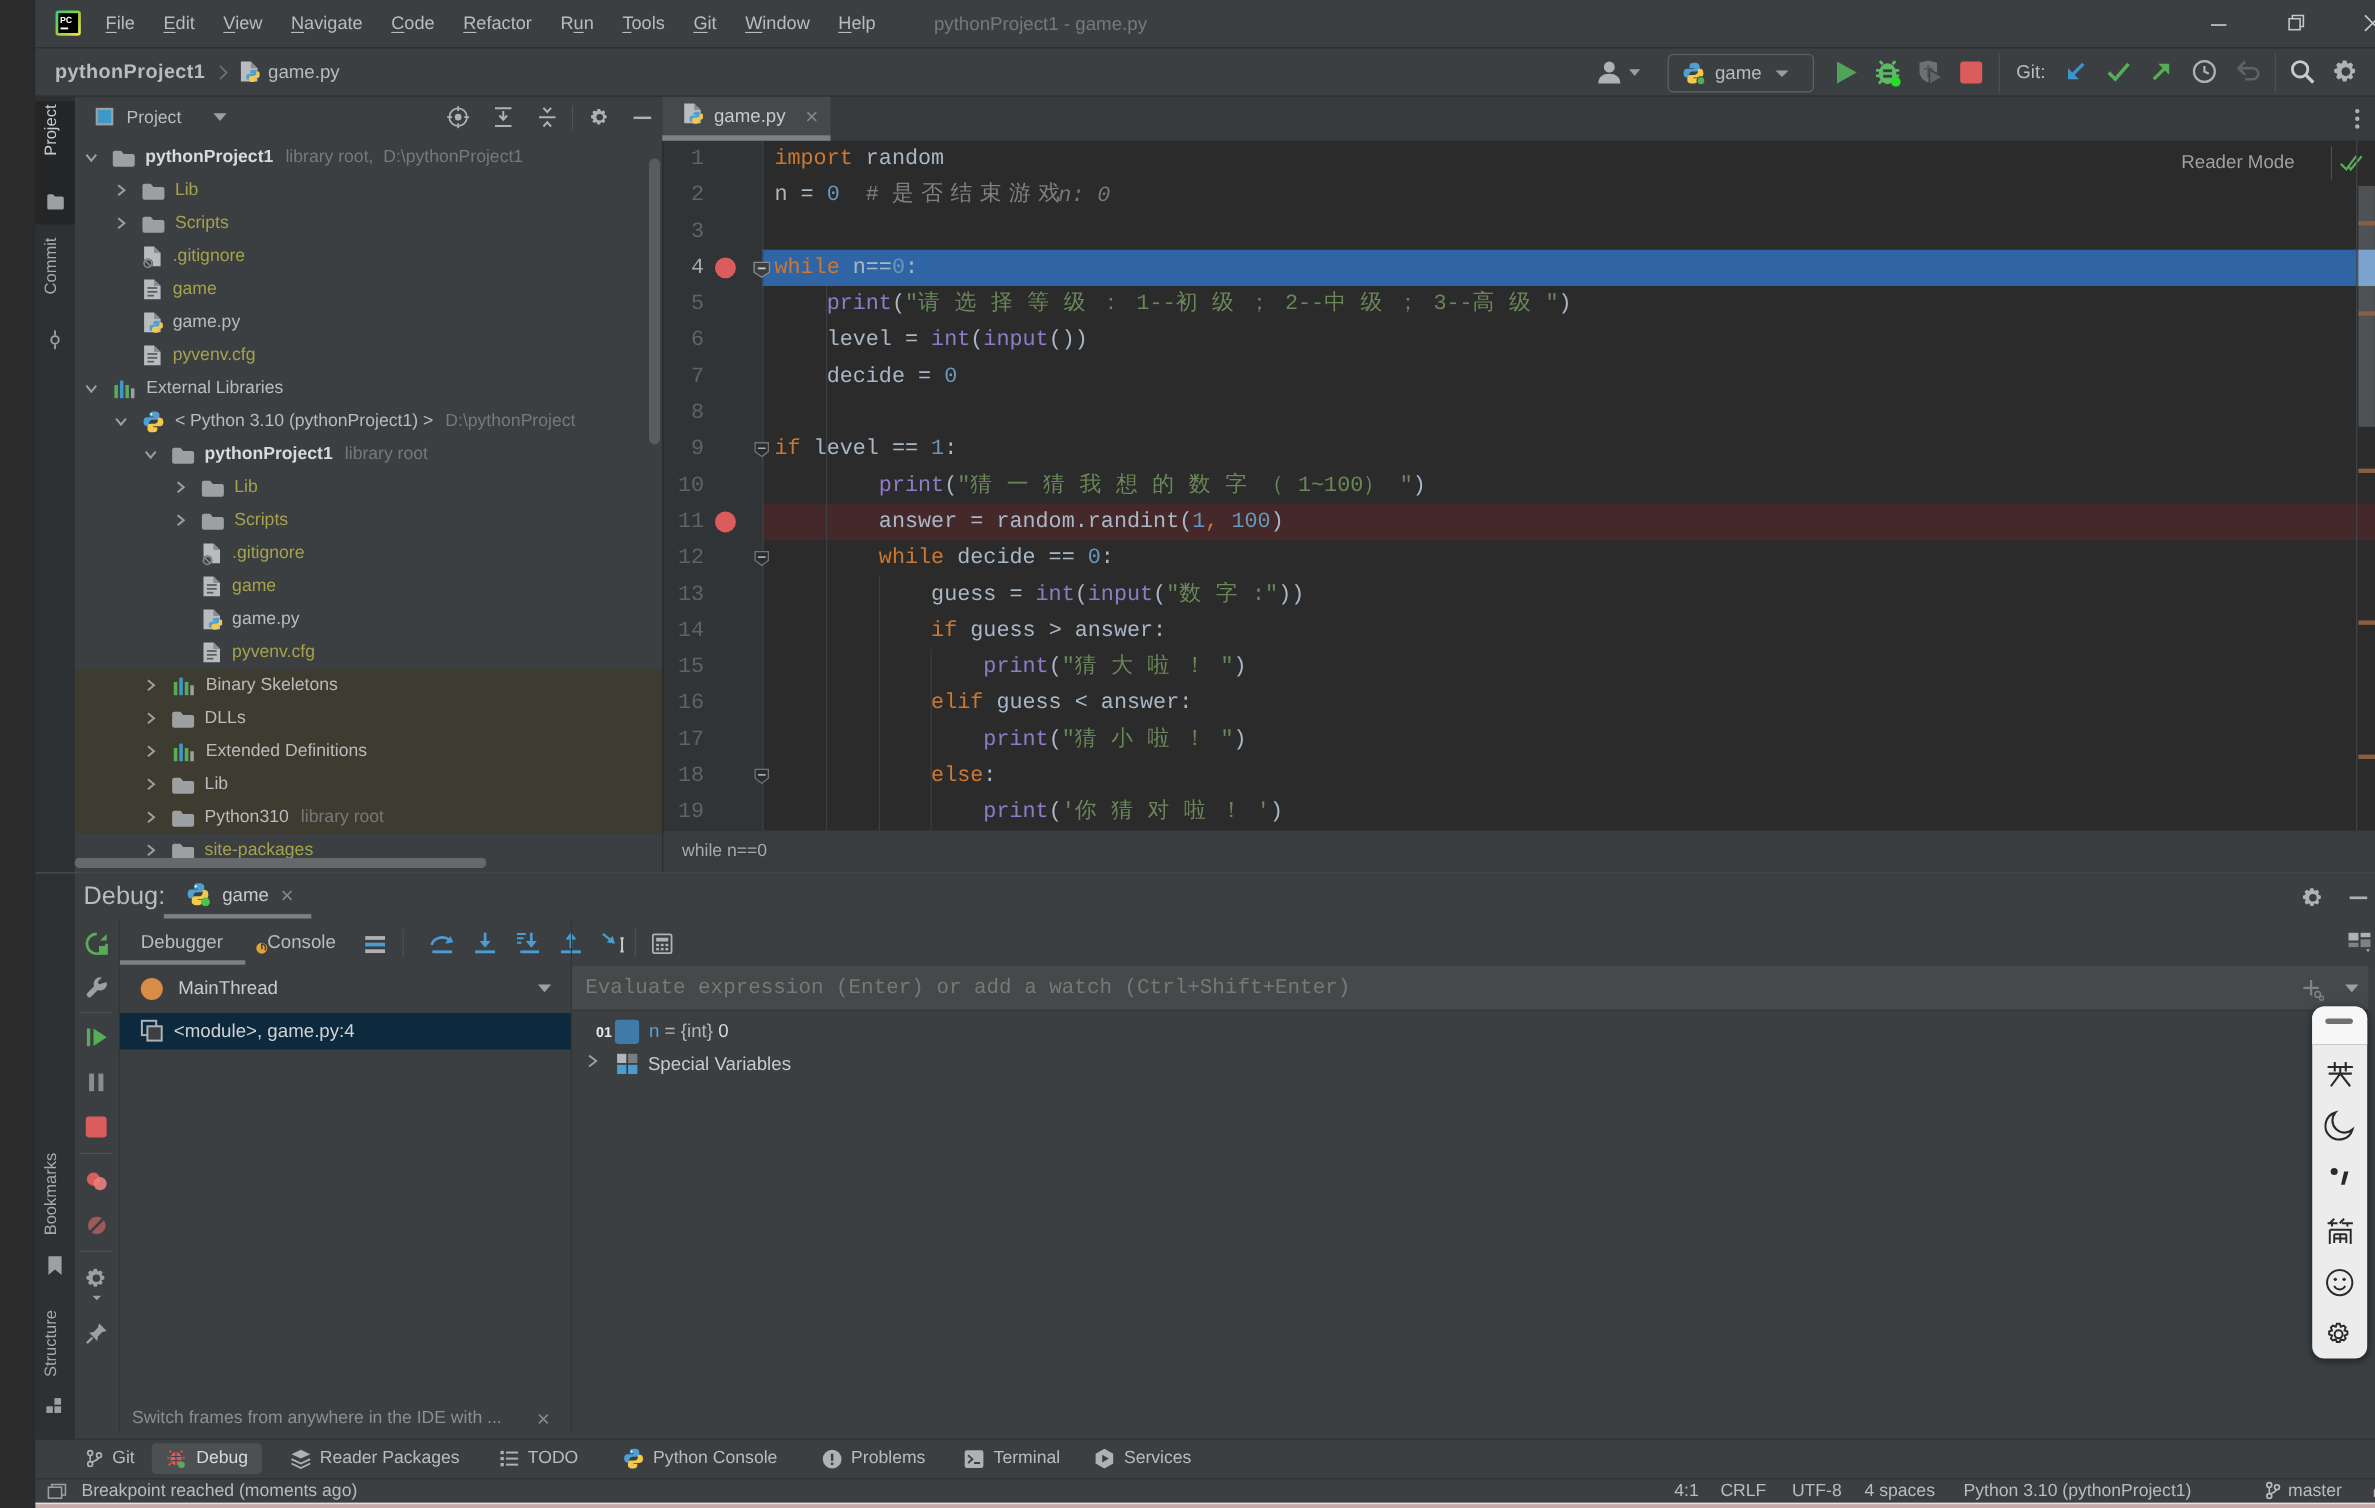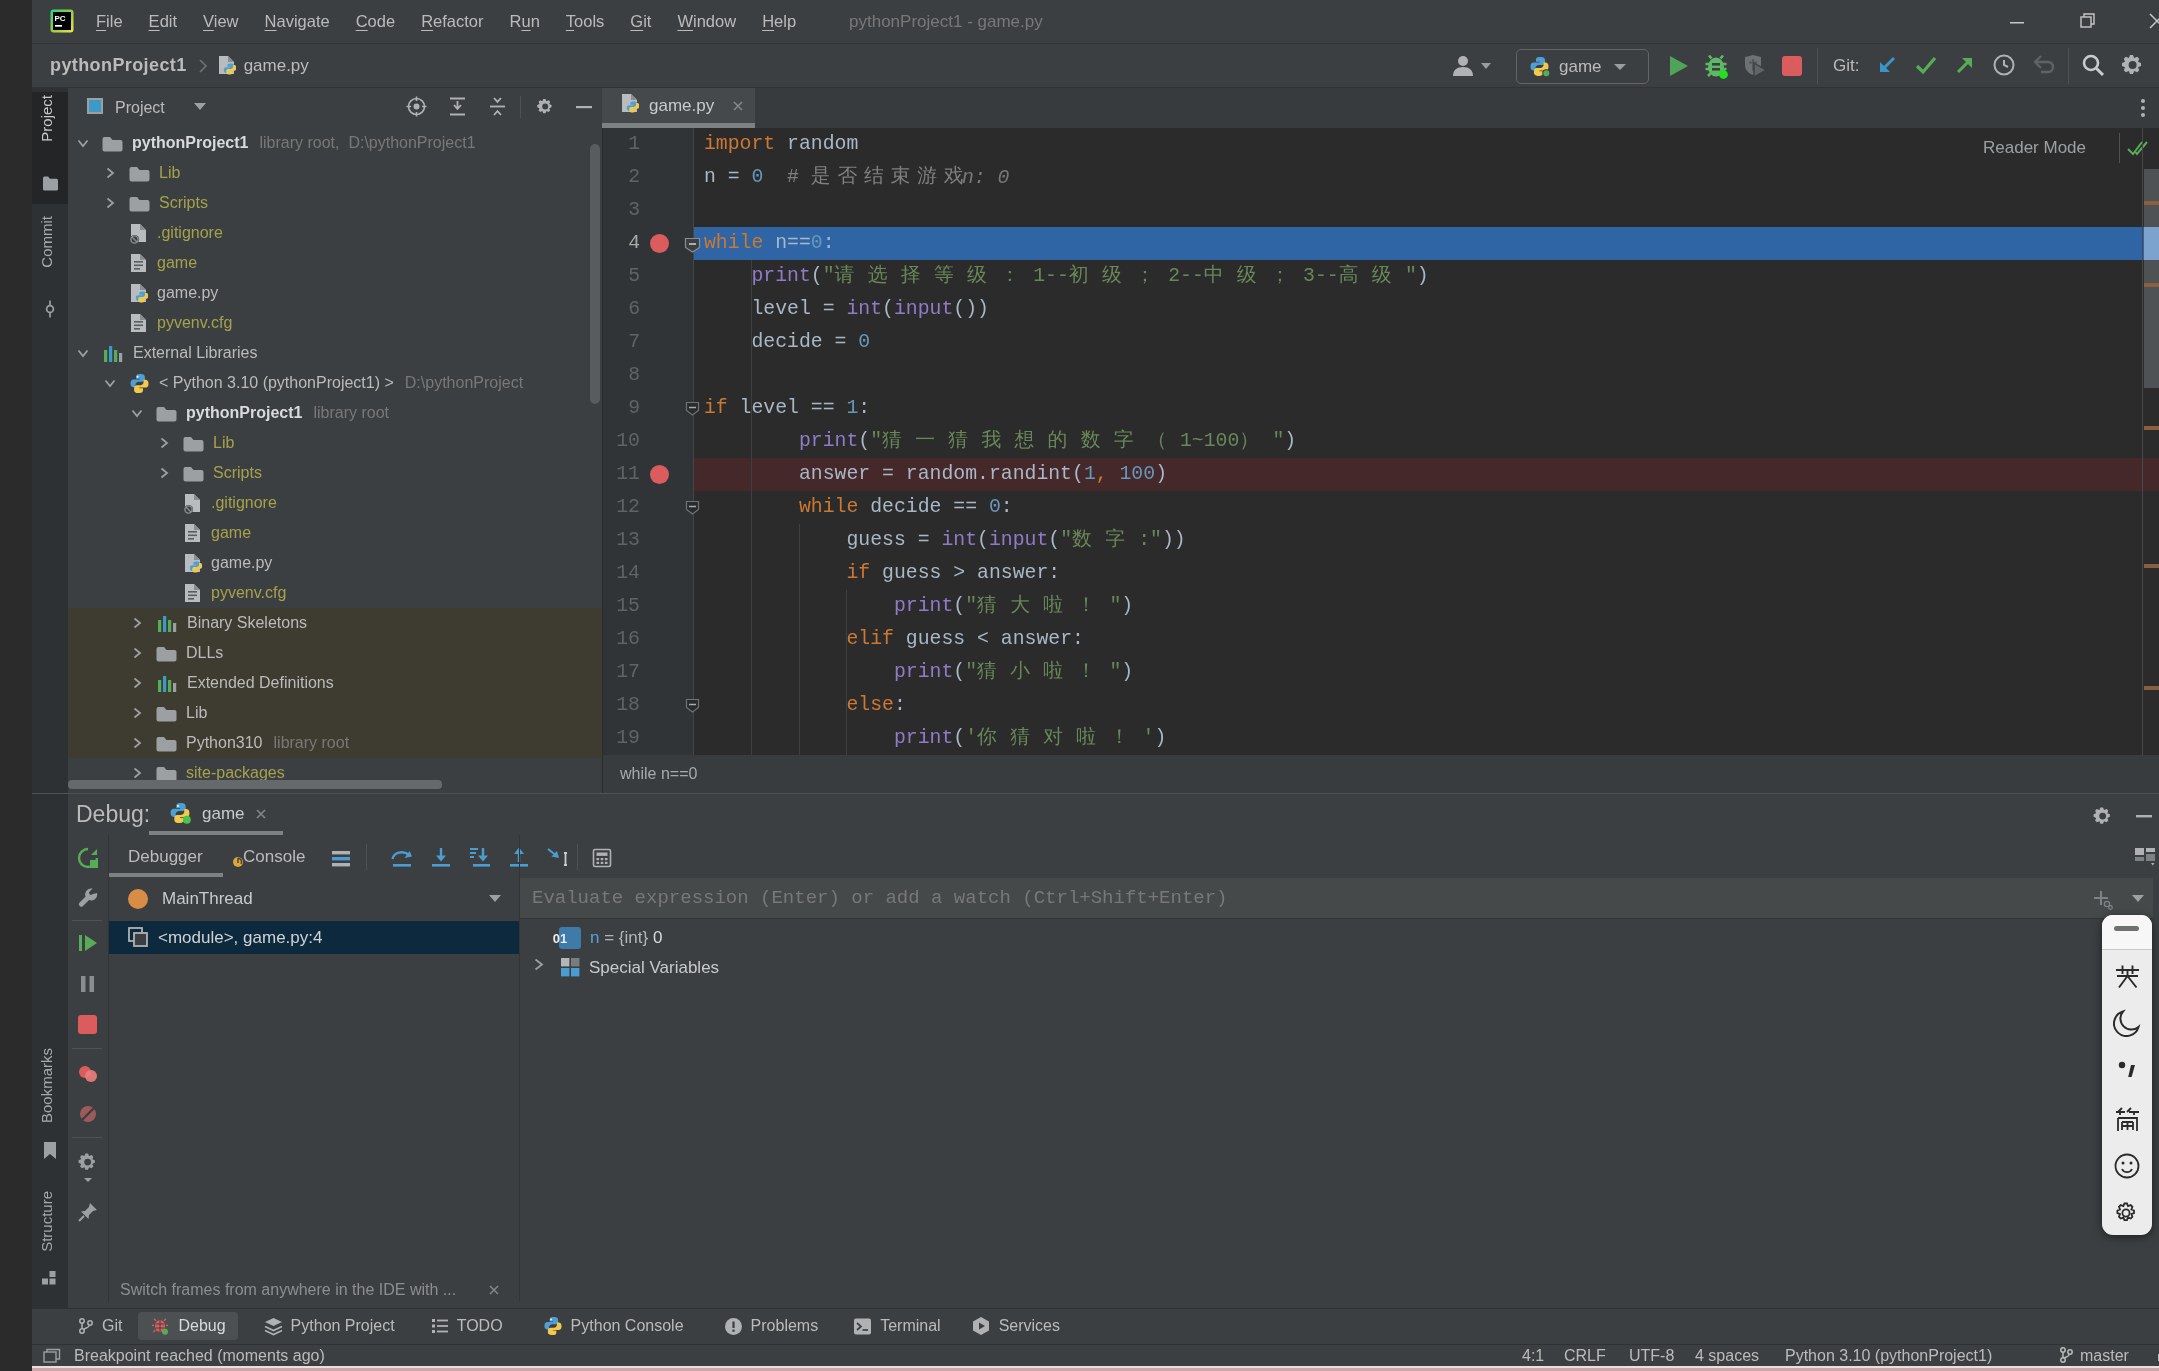"01" div.abs { left: 517px -> 506px }
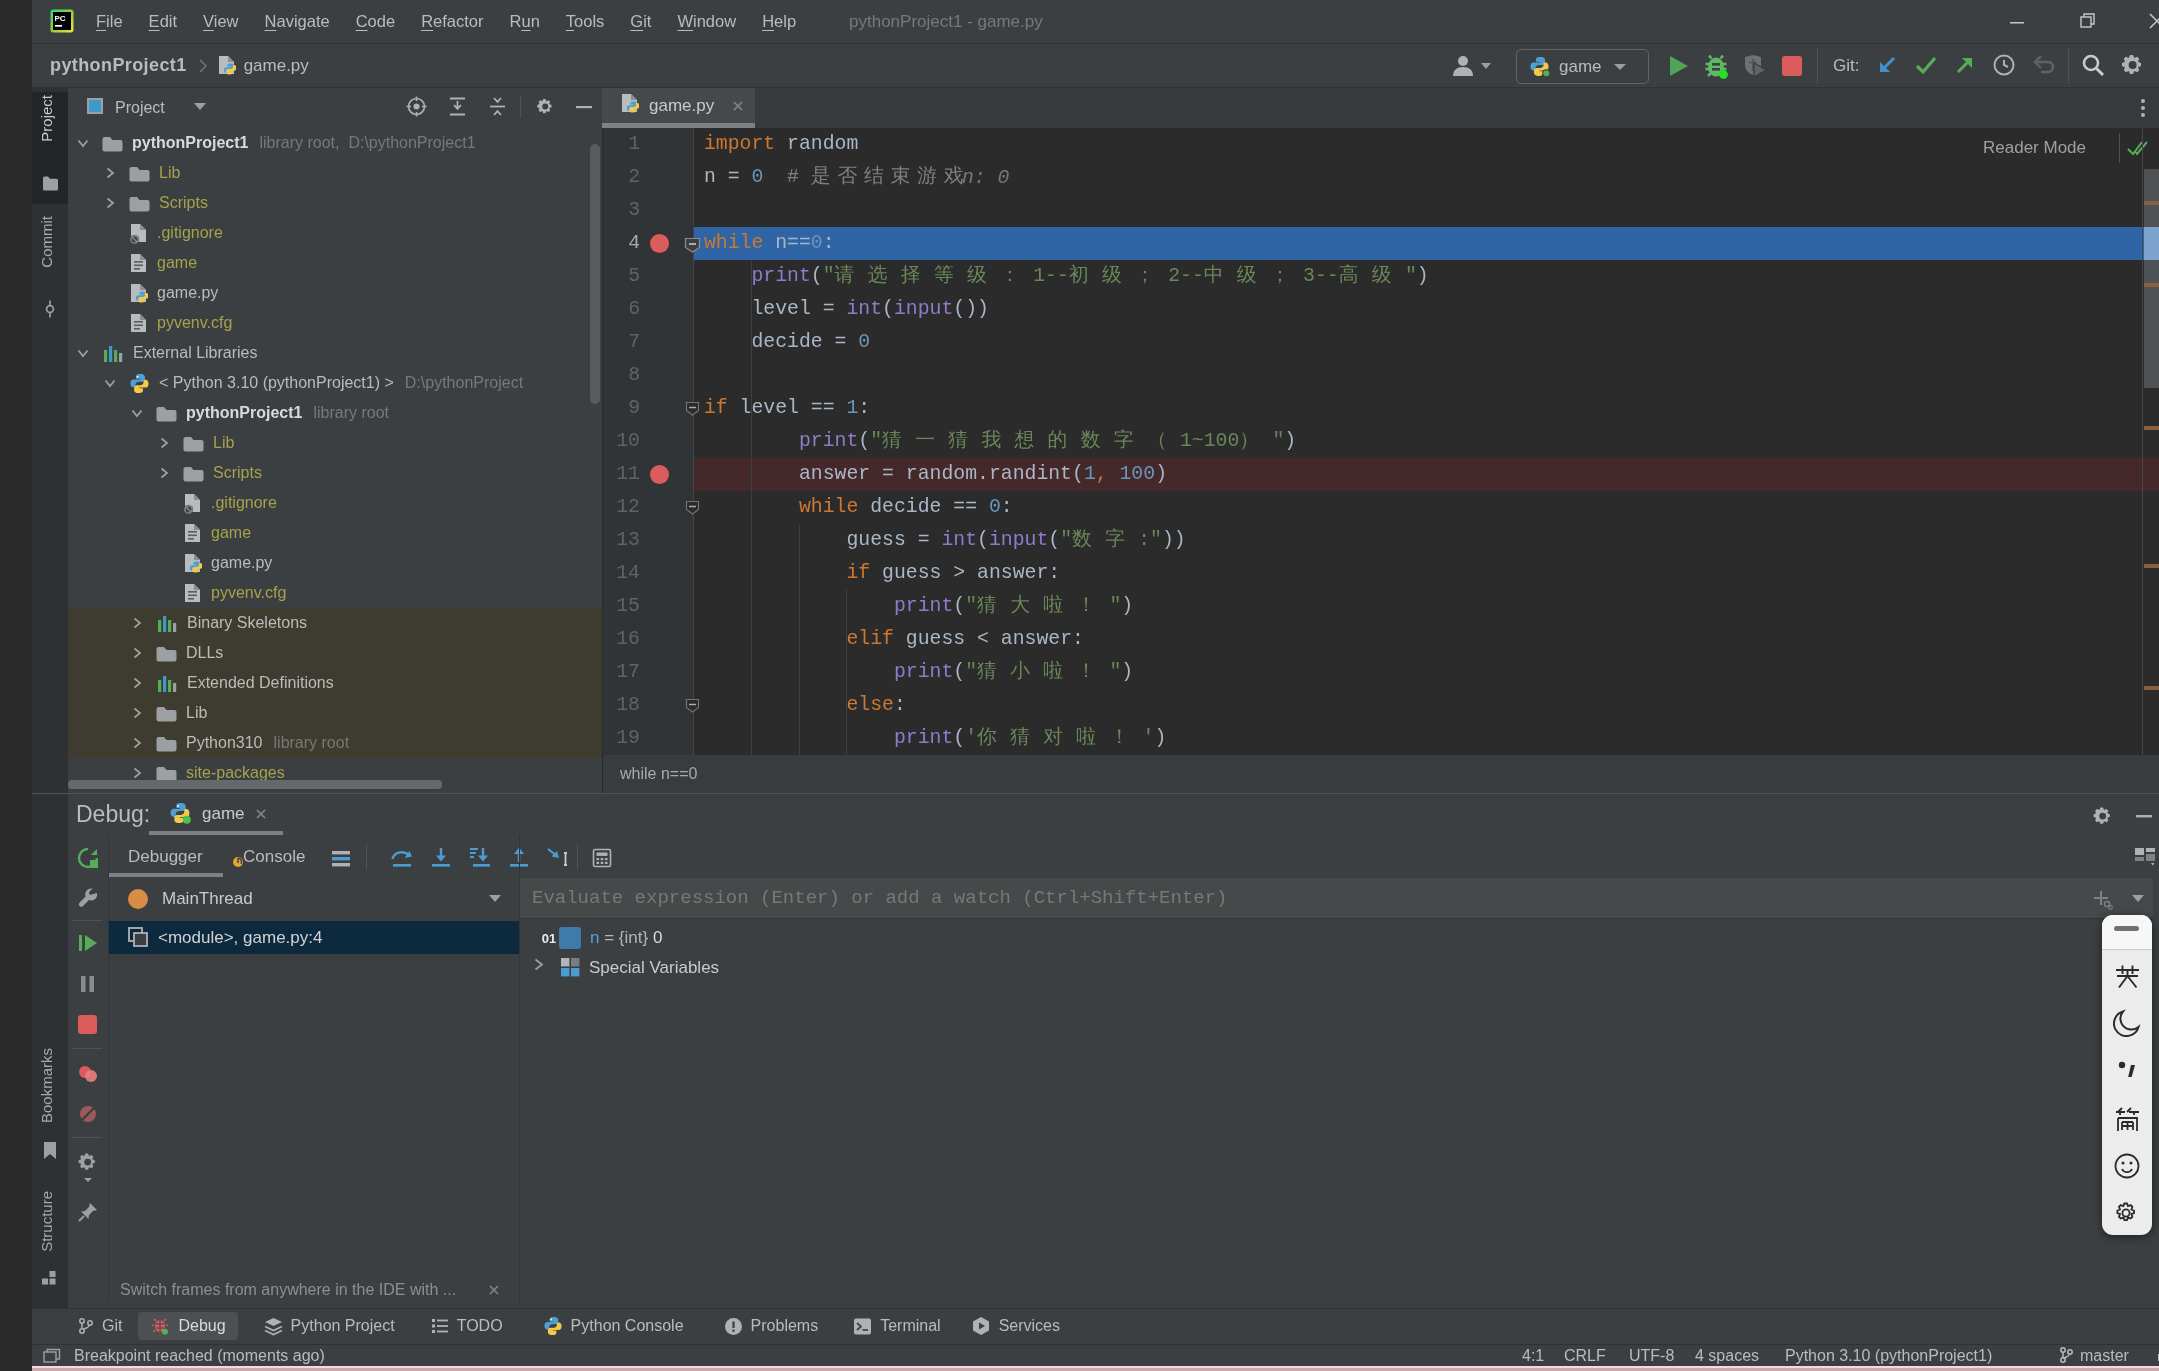"Python Project" span { text: Python Project -> Reader Packages }
